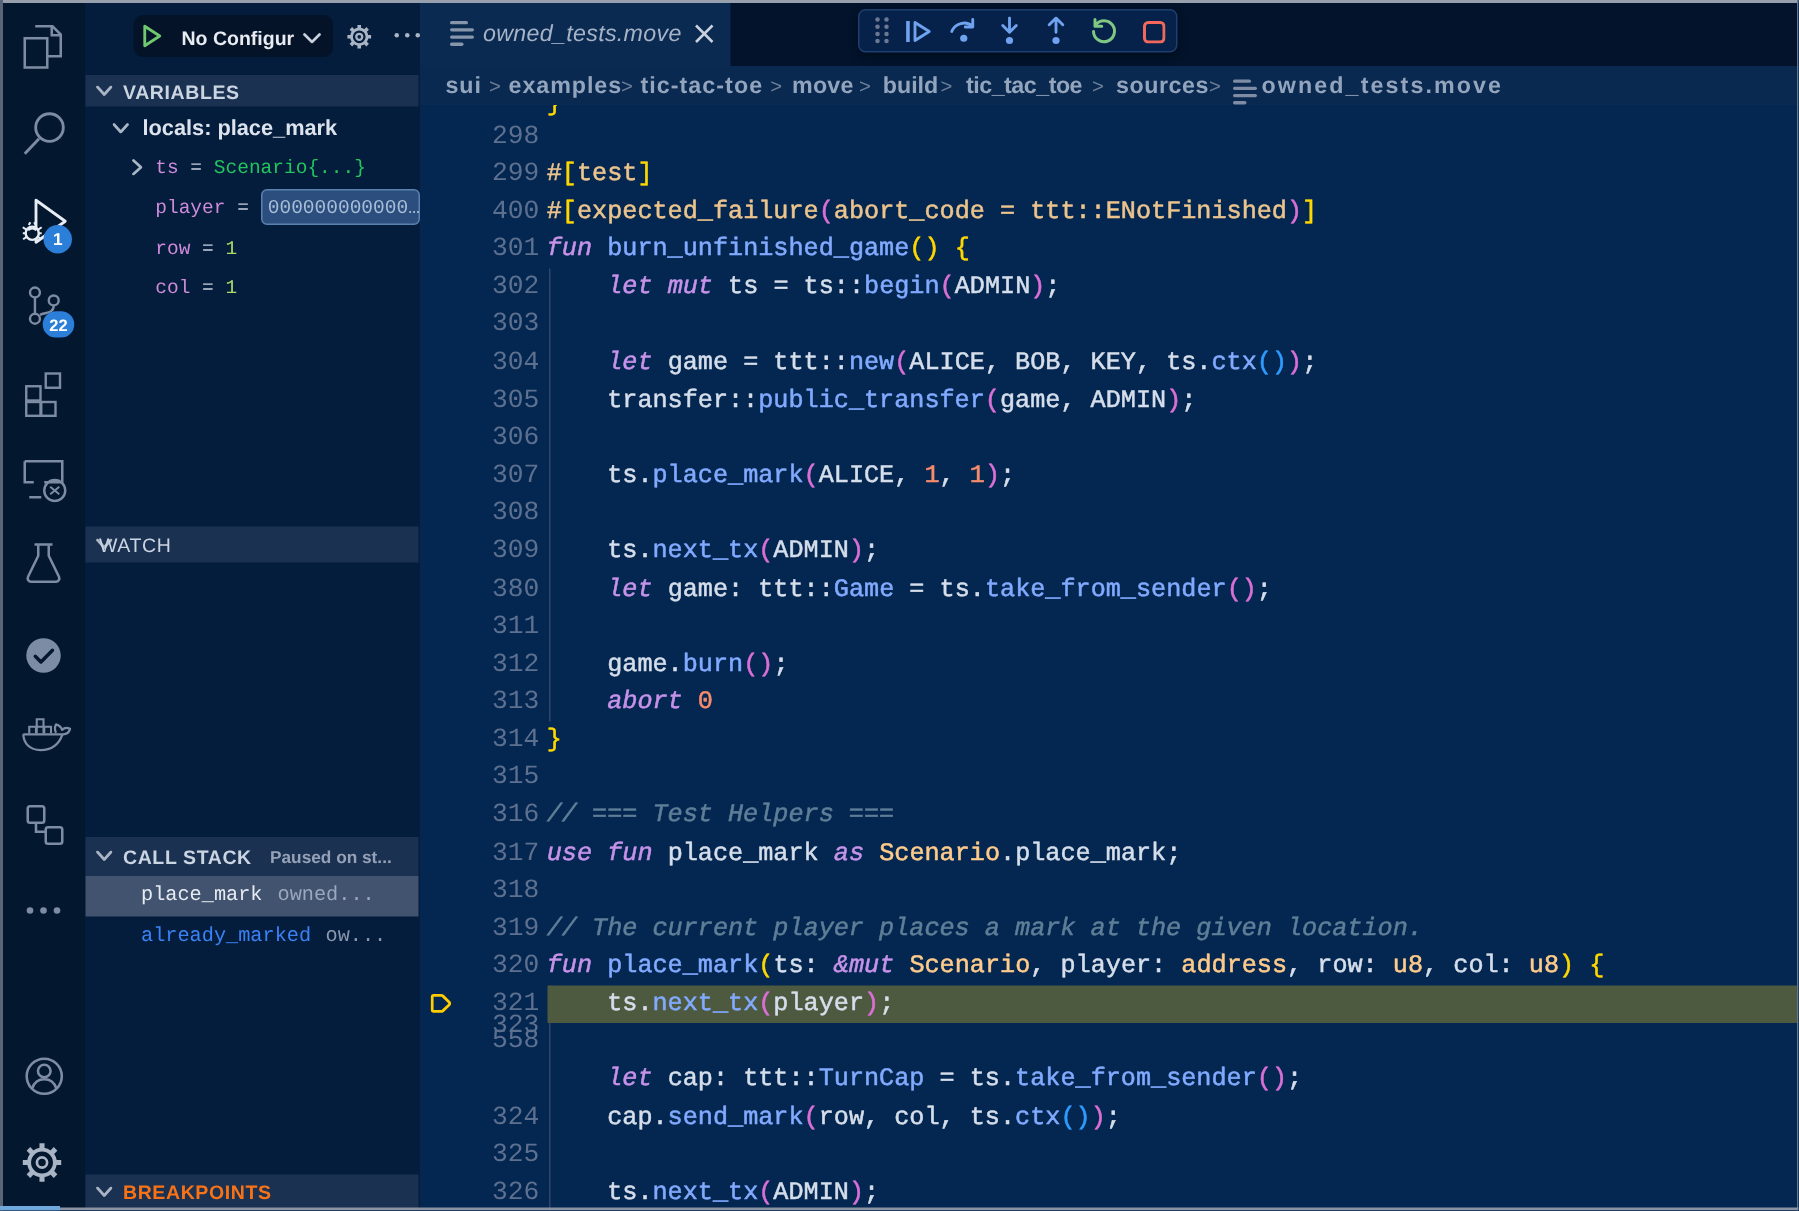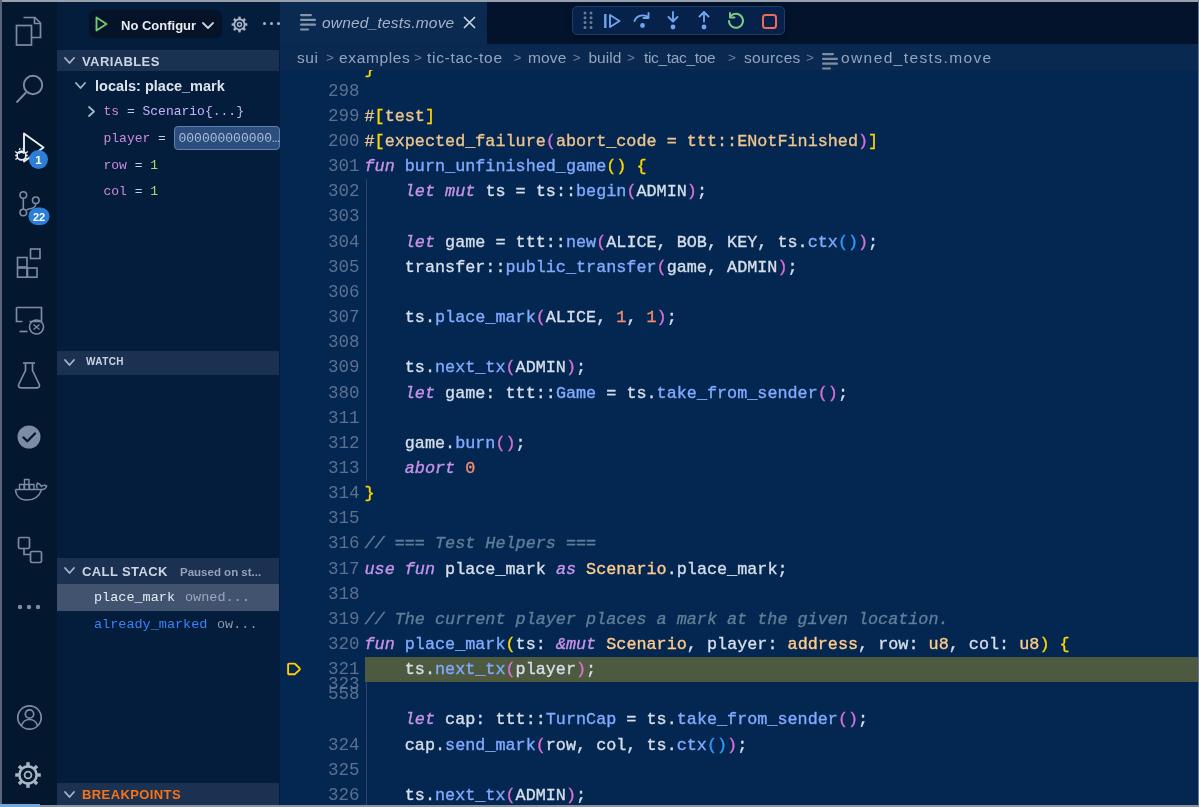"sui" .crumbs { font-weight: none -> bold }
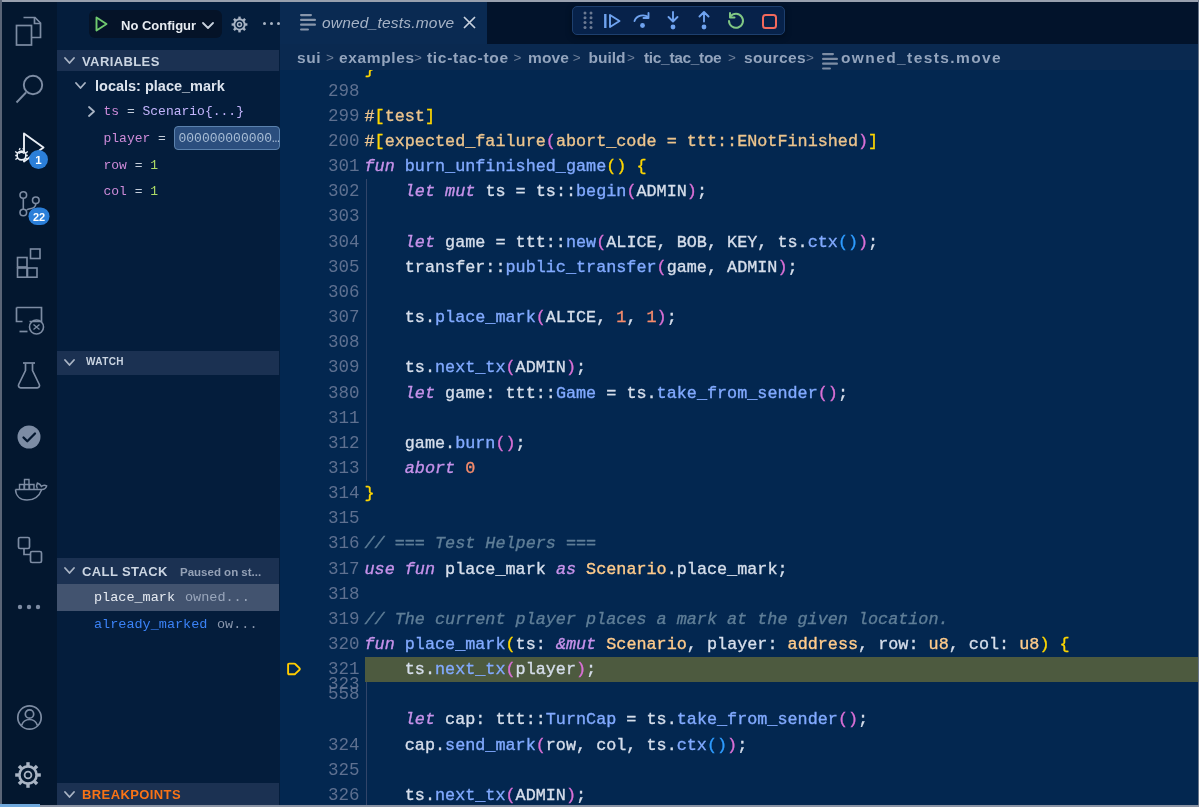"Scenario{...}" .vg { color: #c4b5fd -> #22c55e }
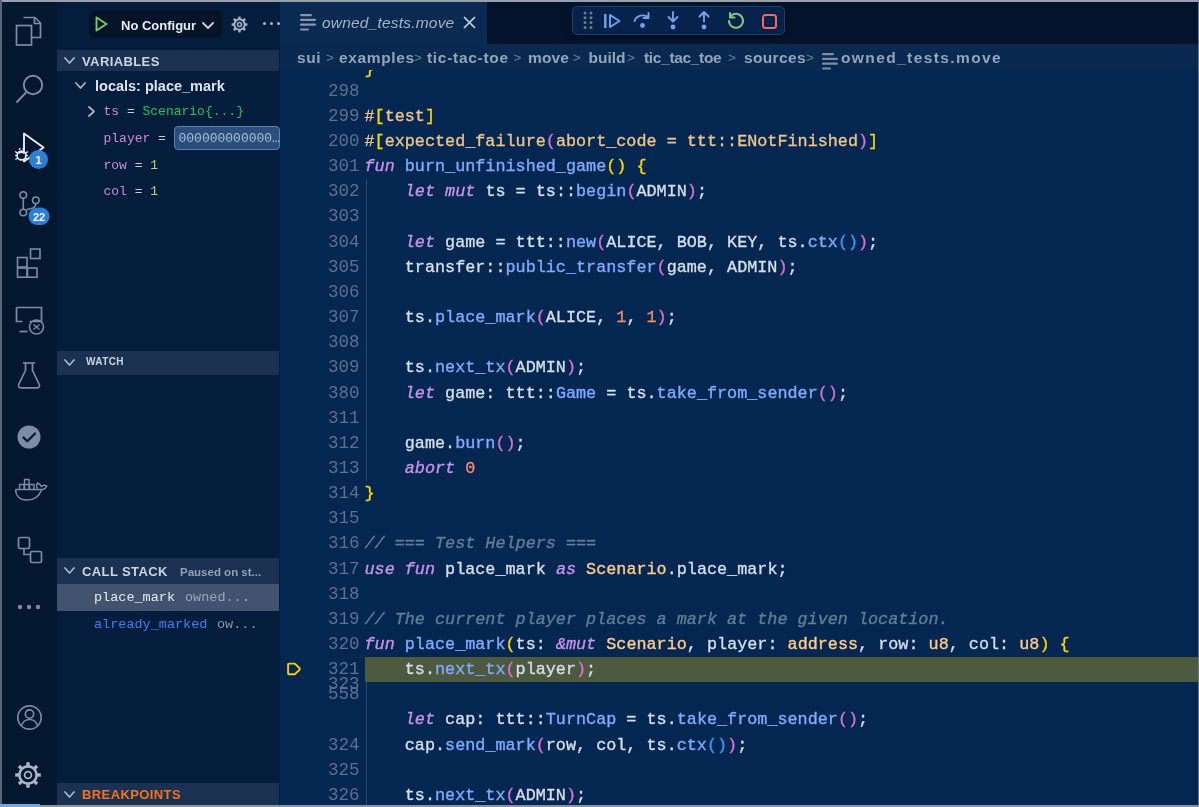"200" div.ln { text: 200 -> 400 }
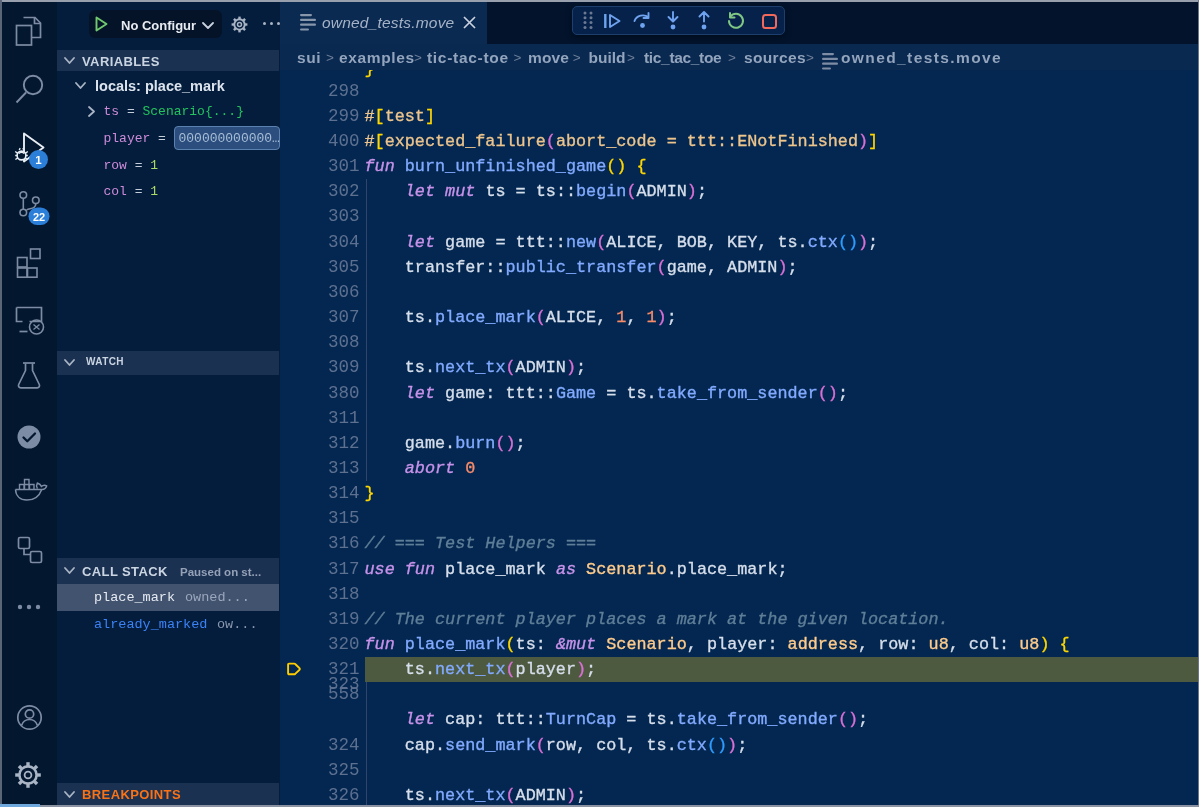"WATCH" div.abs { font-size: 10px -> 13px; font-weight: bold -> normal; left: 86px -> 66px }
